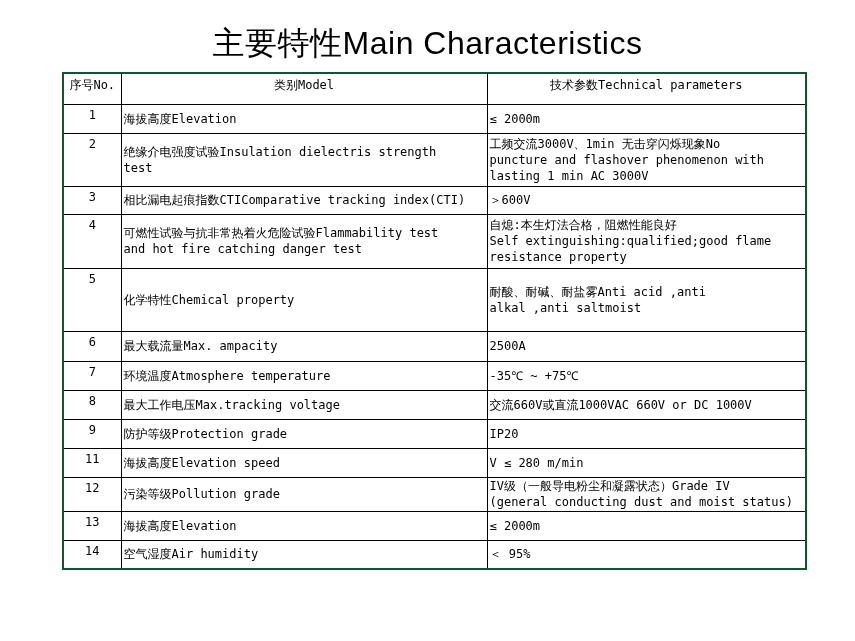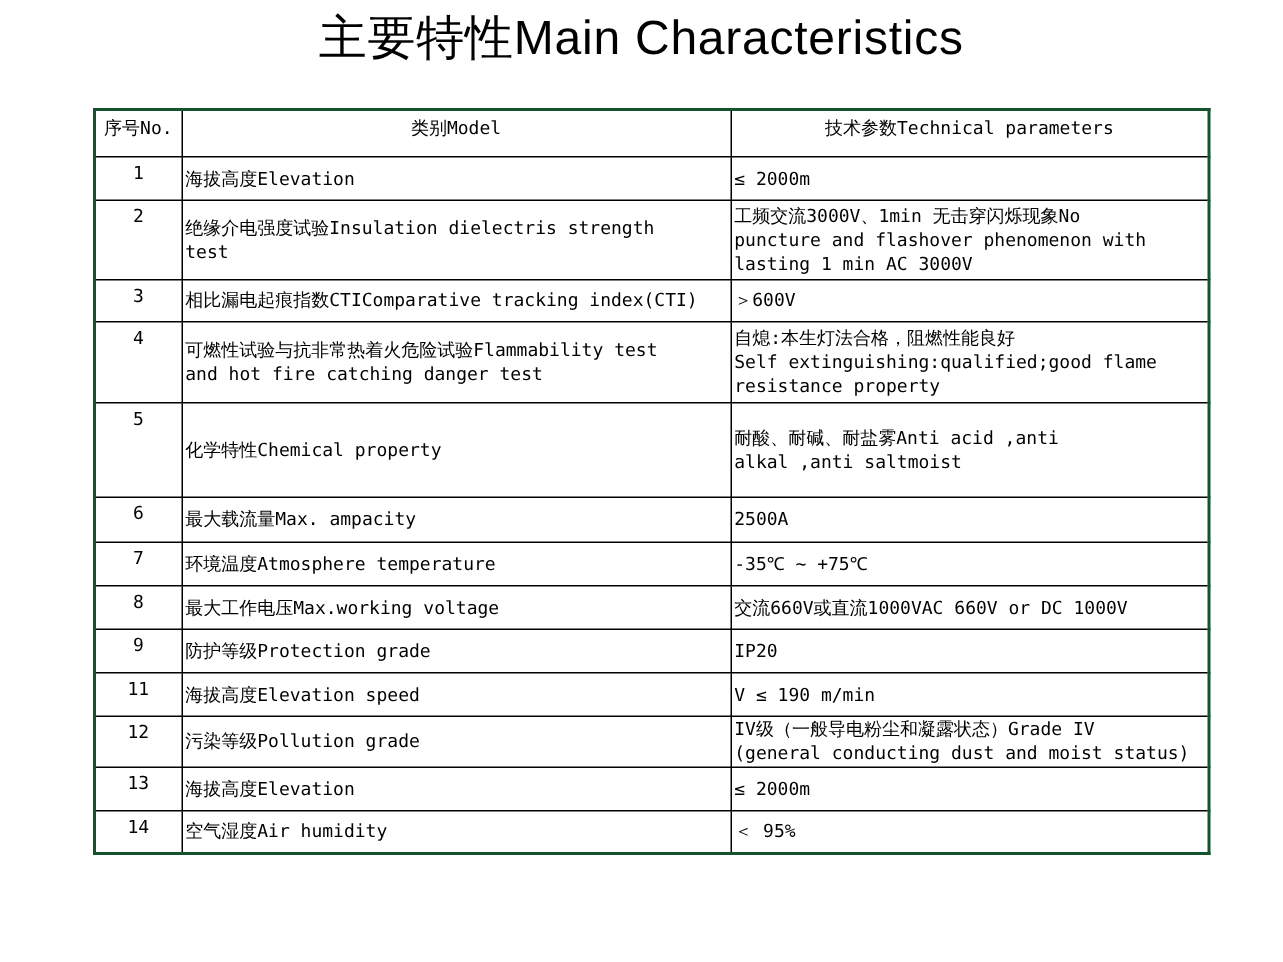"主要特性Main Characteristics" .title { top: 4px -> 22px }
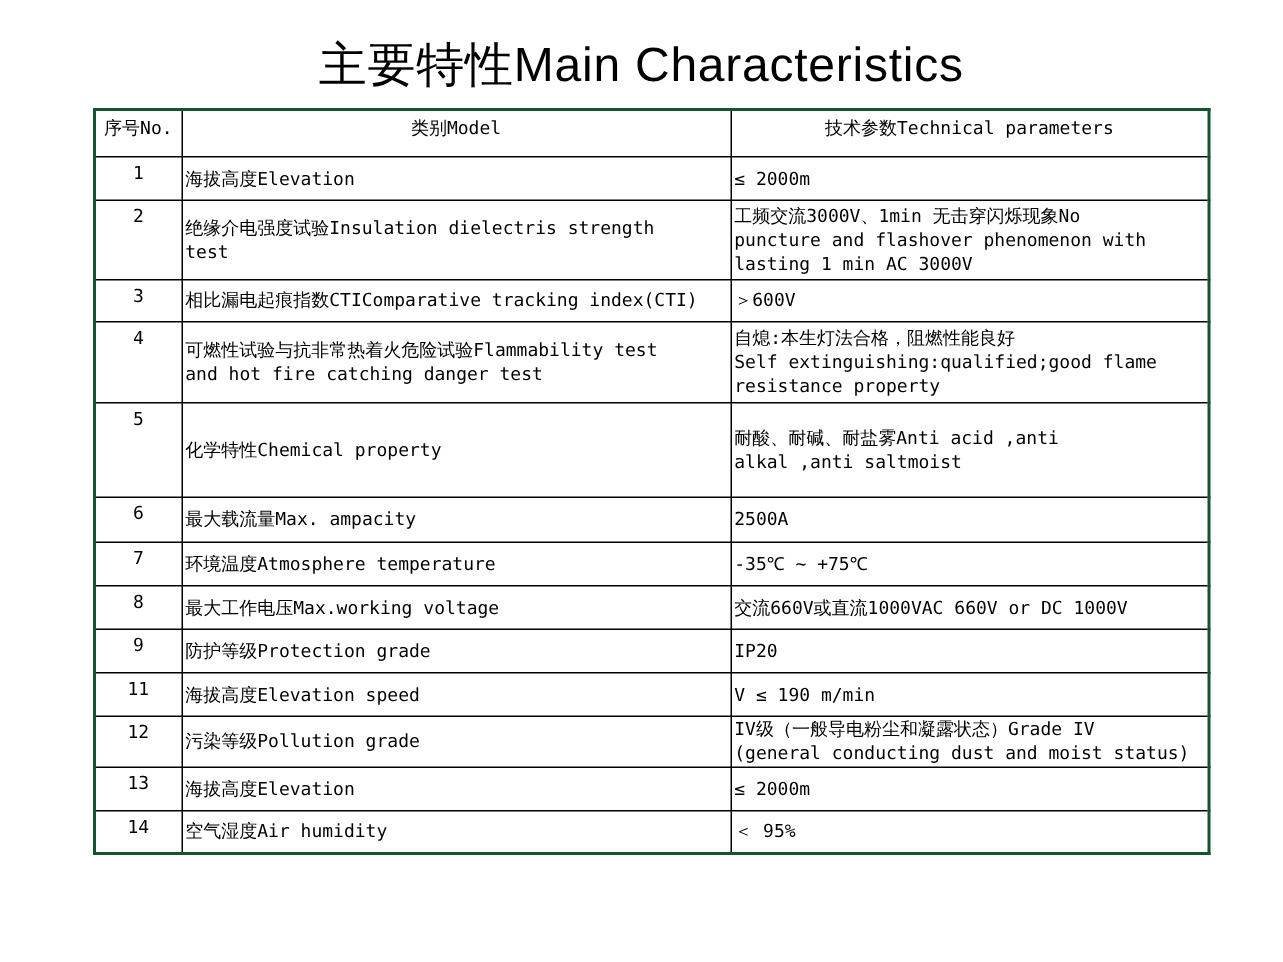"最大工作电压Max.working voltage" td.model { text: Max.working -> Max.tracking }
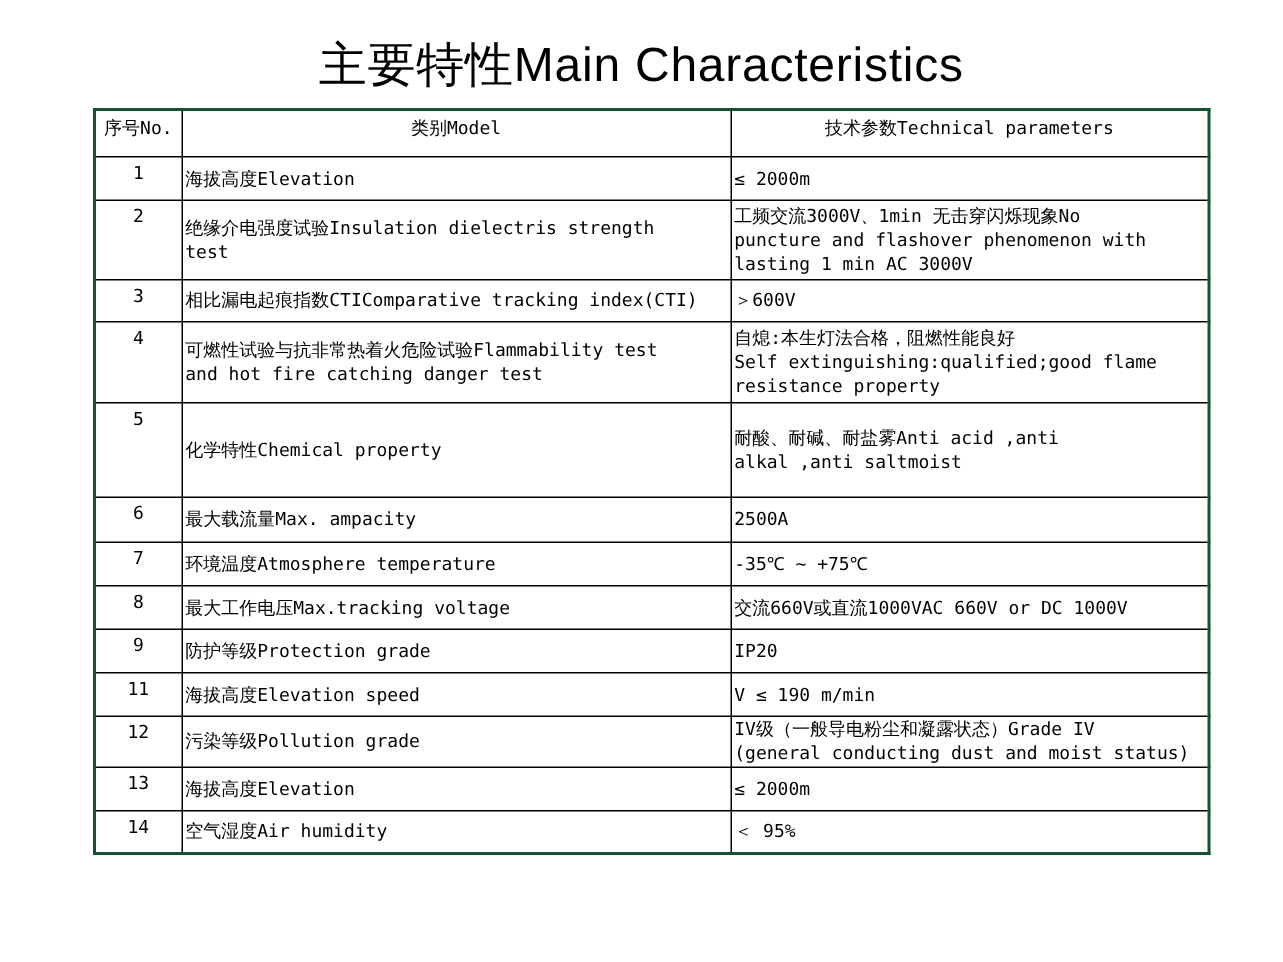"V ≤ 190 m/min" td.params { text: 190 -> 280 }
